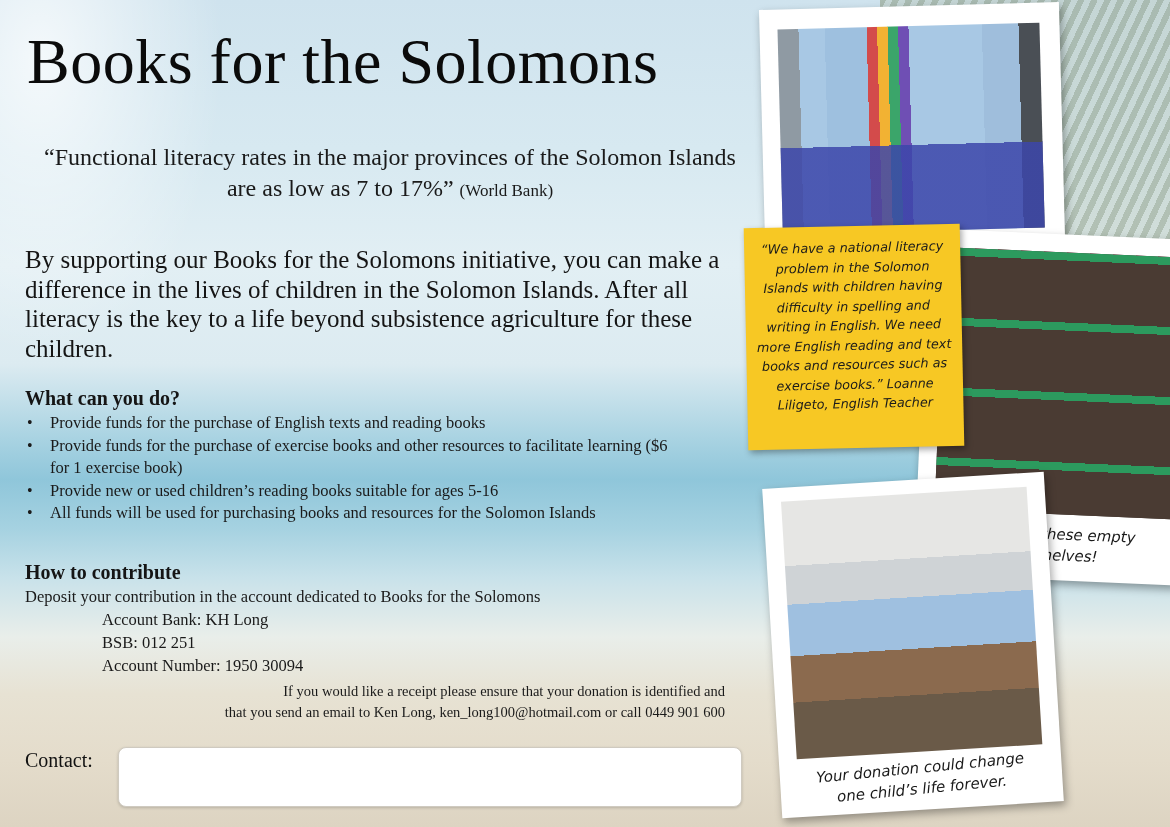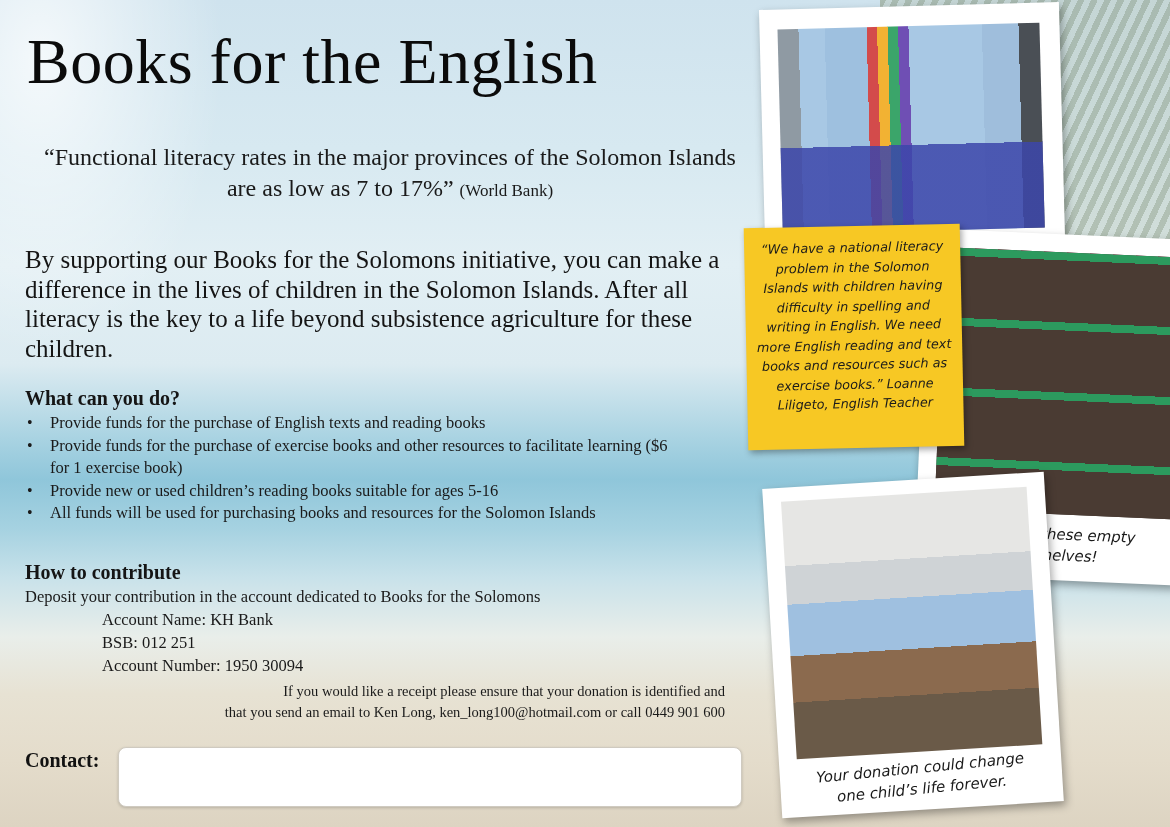"Books for the English" h1.title { text: English -> Solomons }
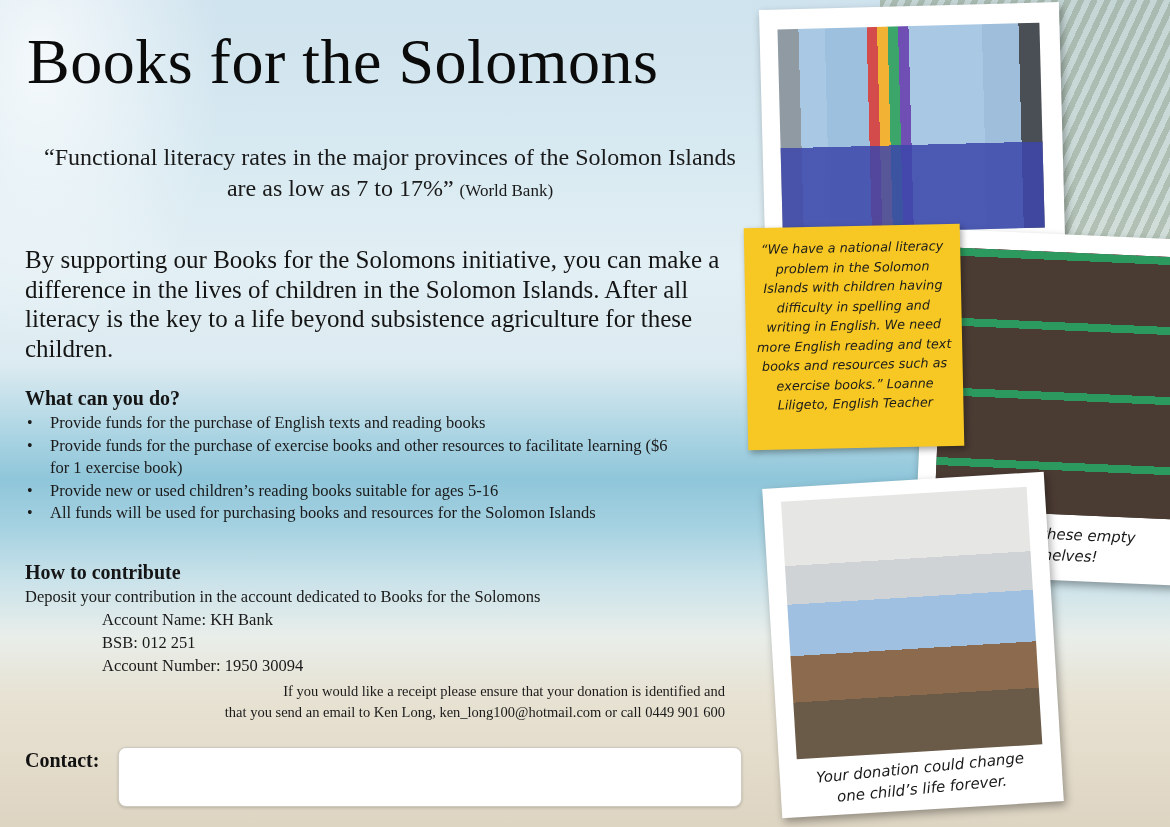"Account Name: KH Bank" div.indent { text: Name: KH Bank -> Bank: KH Long }
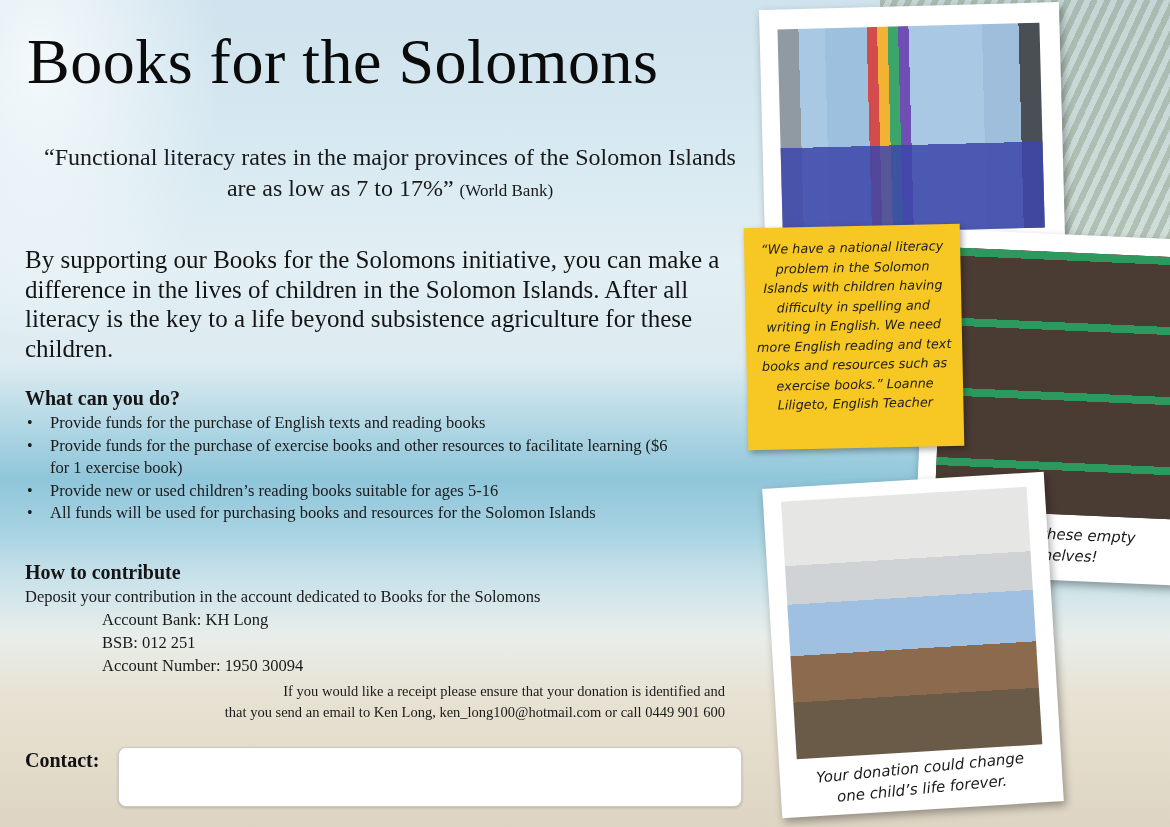"Contact:" .contact-label { font-weight: bold -> normal }
